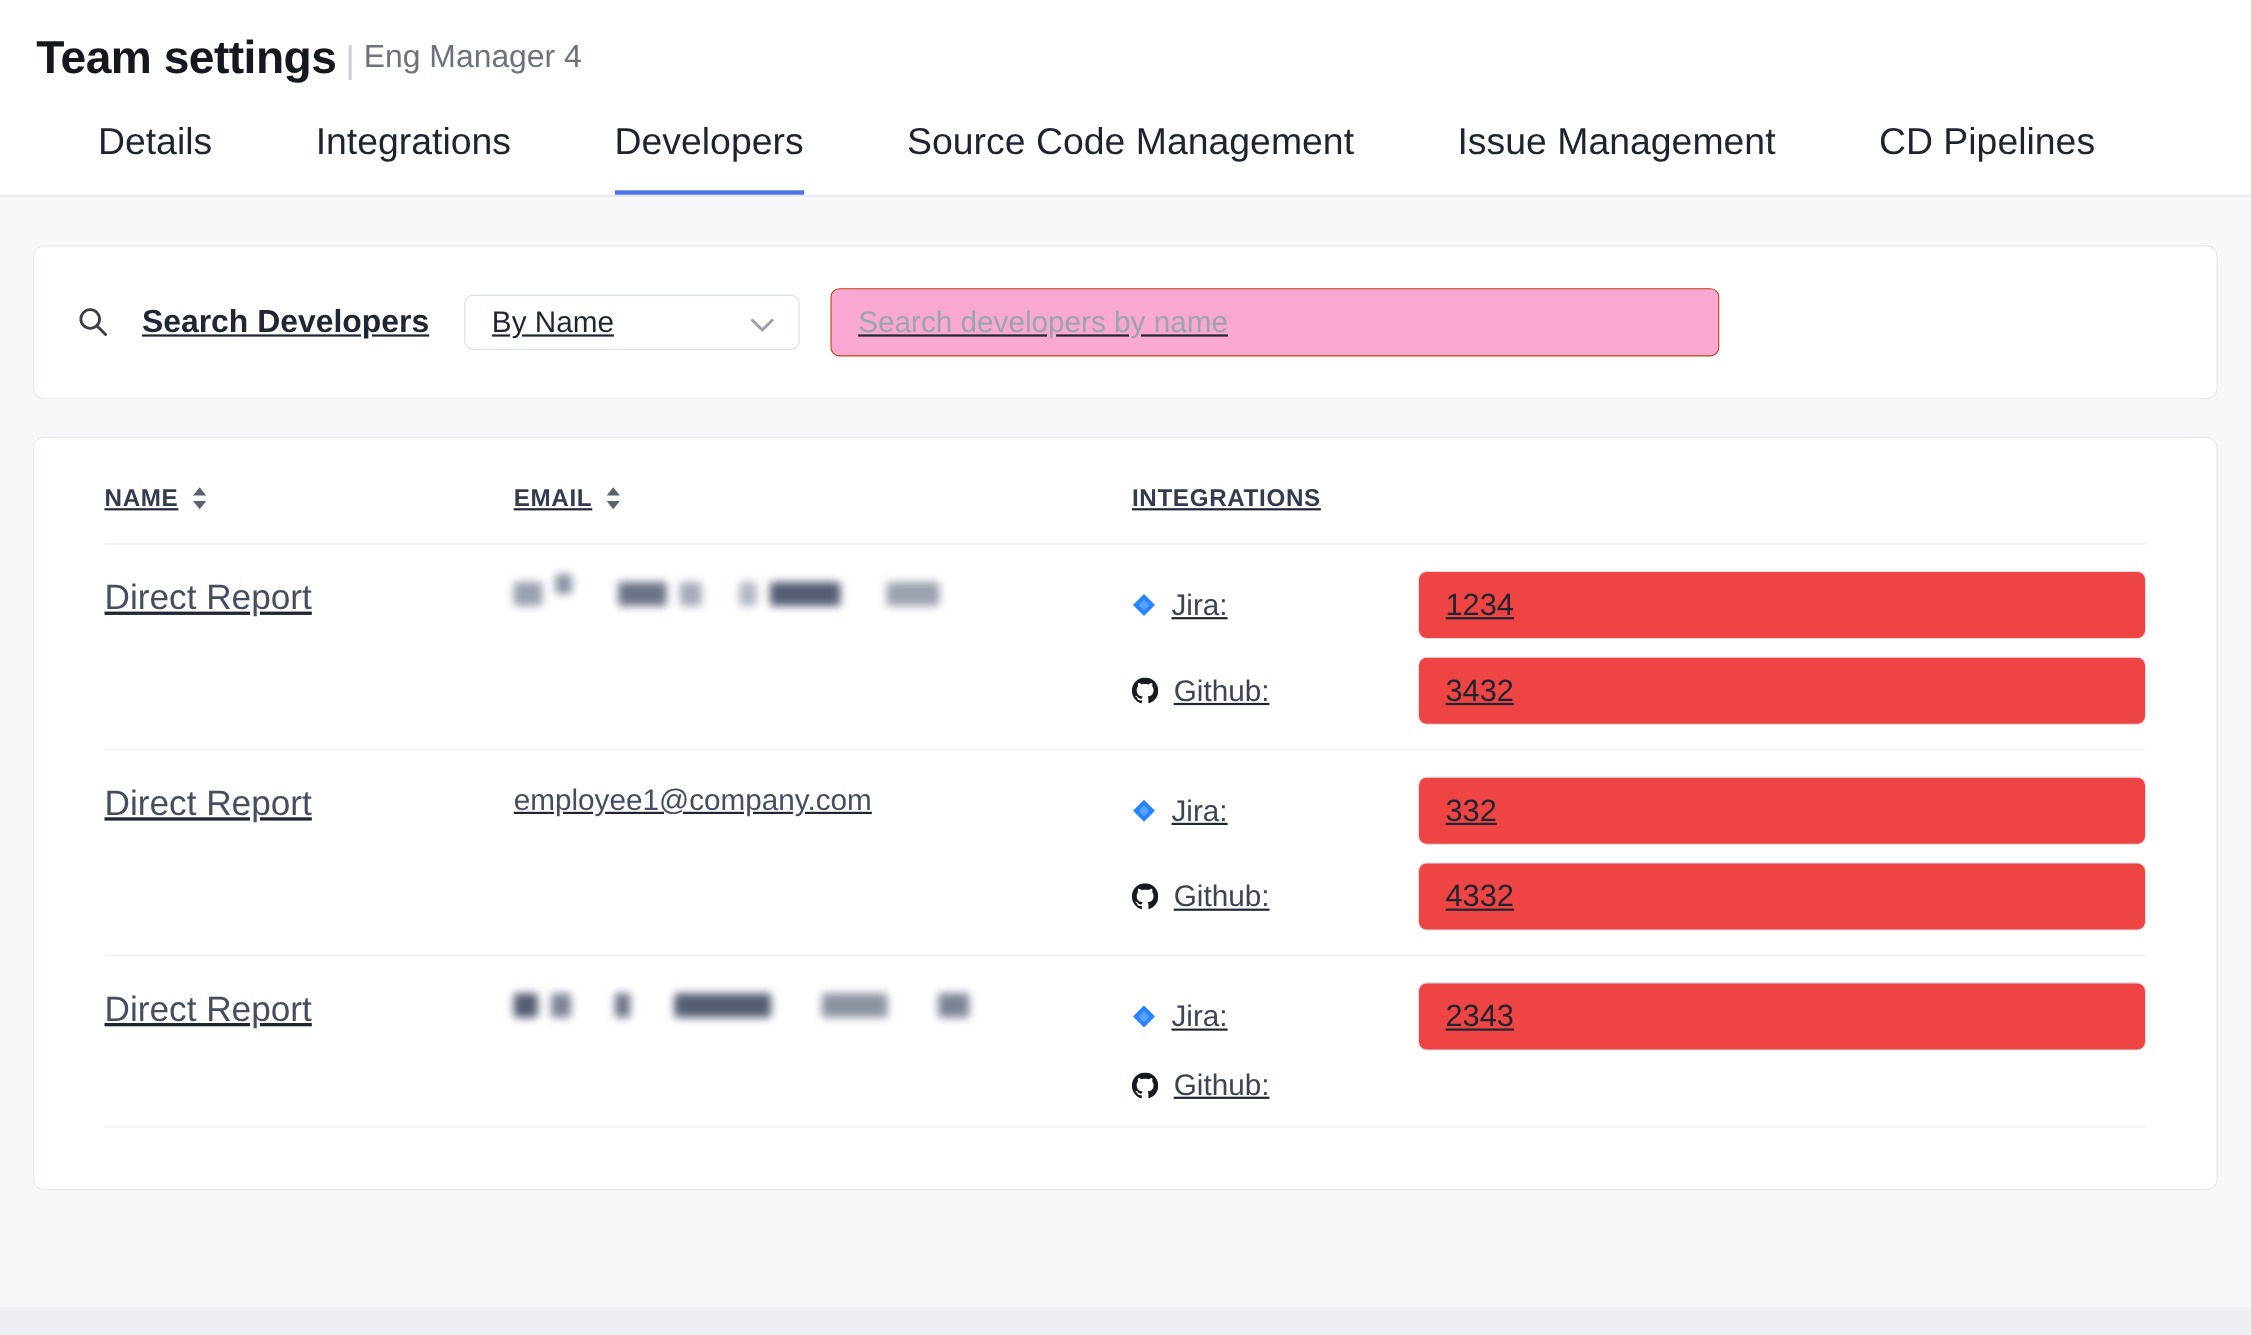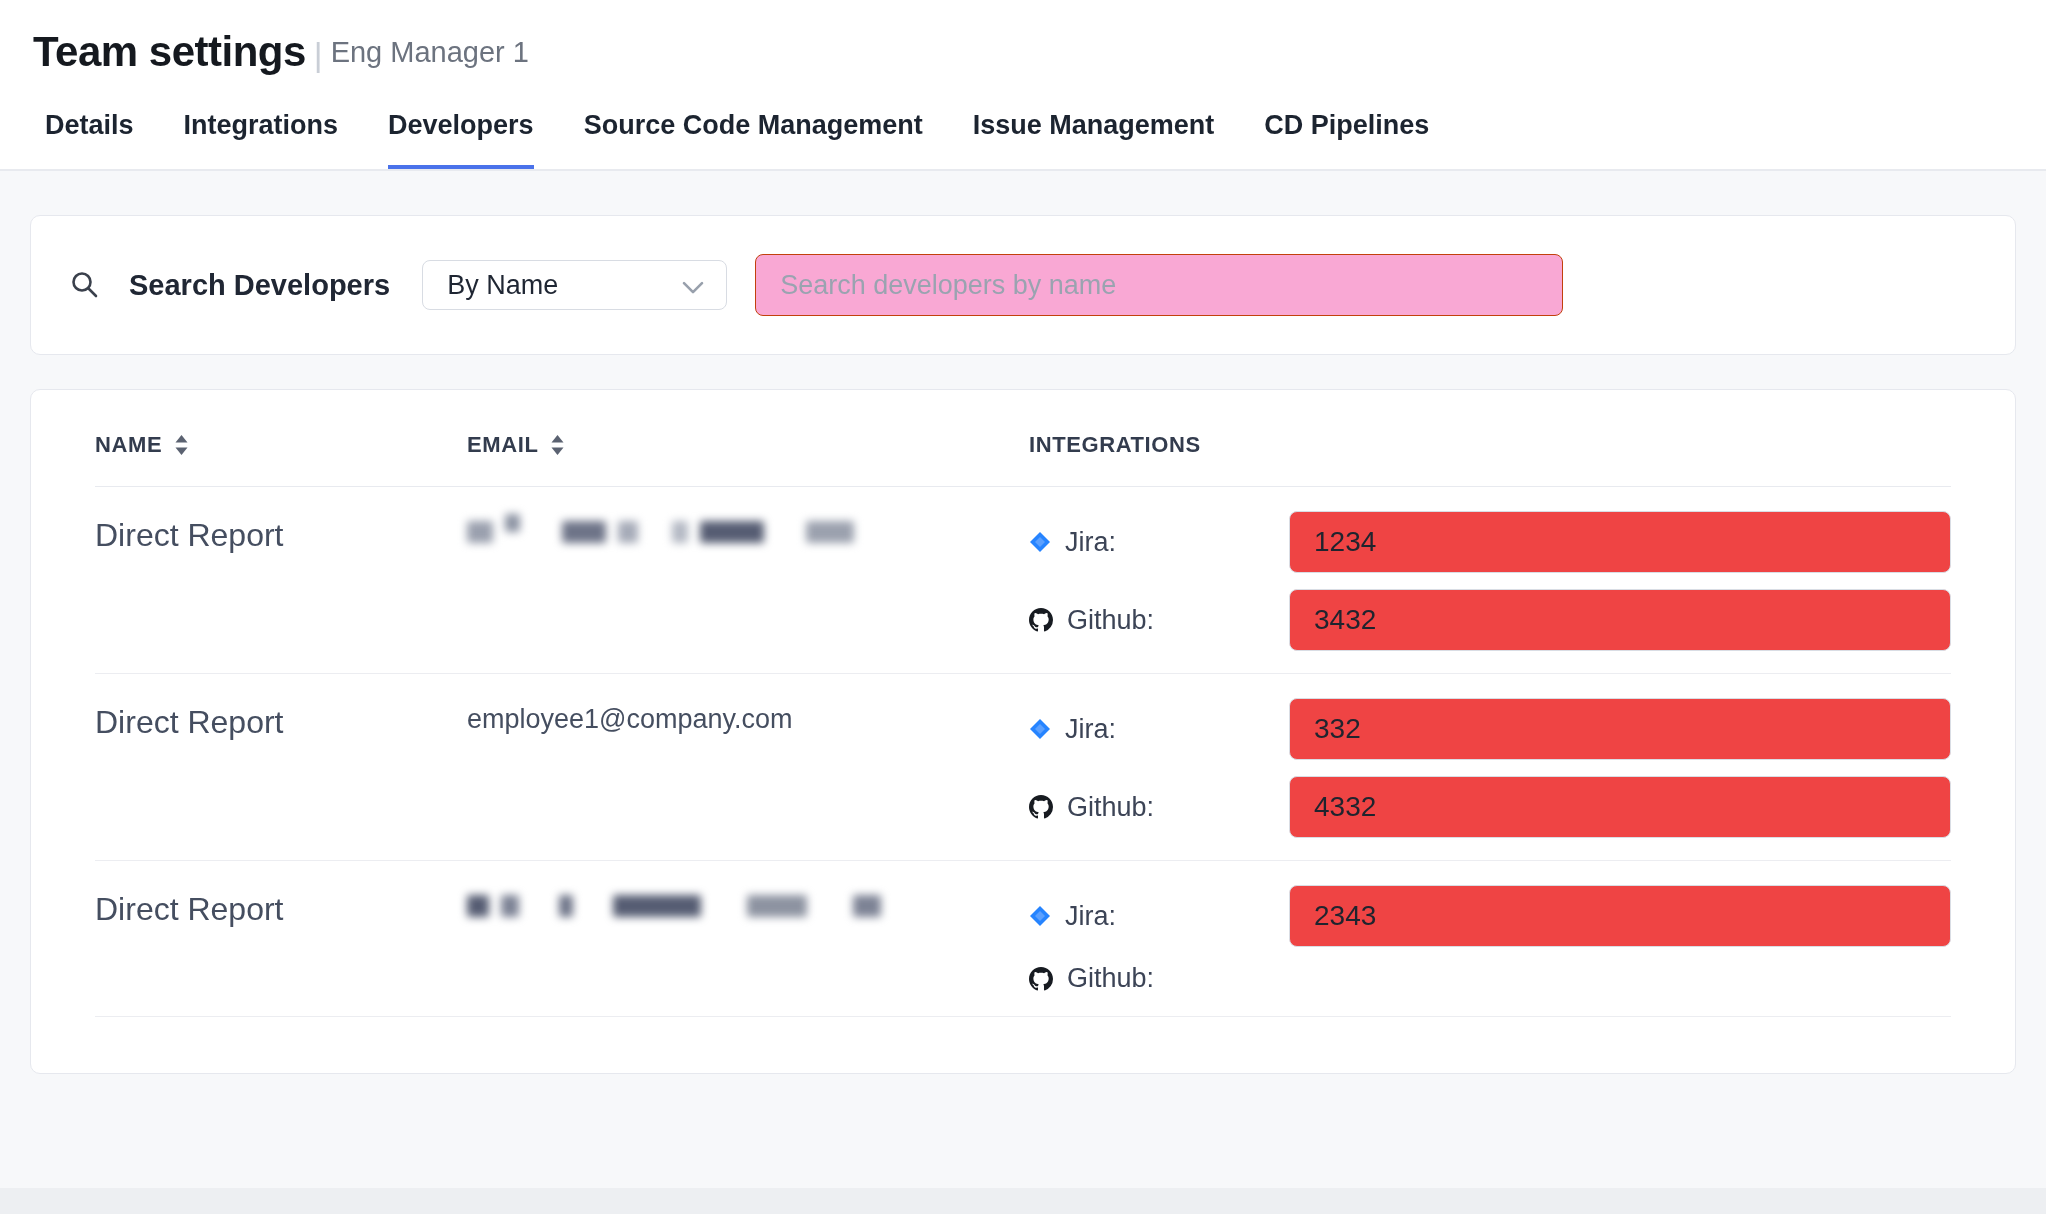"Eng Manager 1" span.page-subtitle { text: 1 -> 4 }
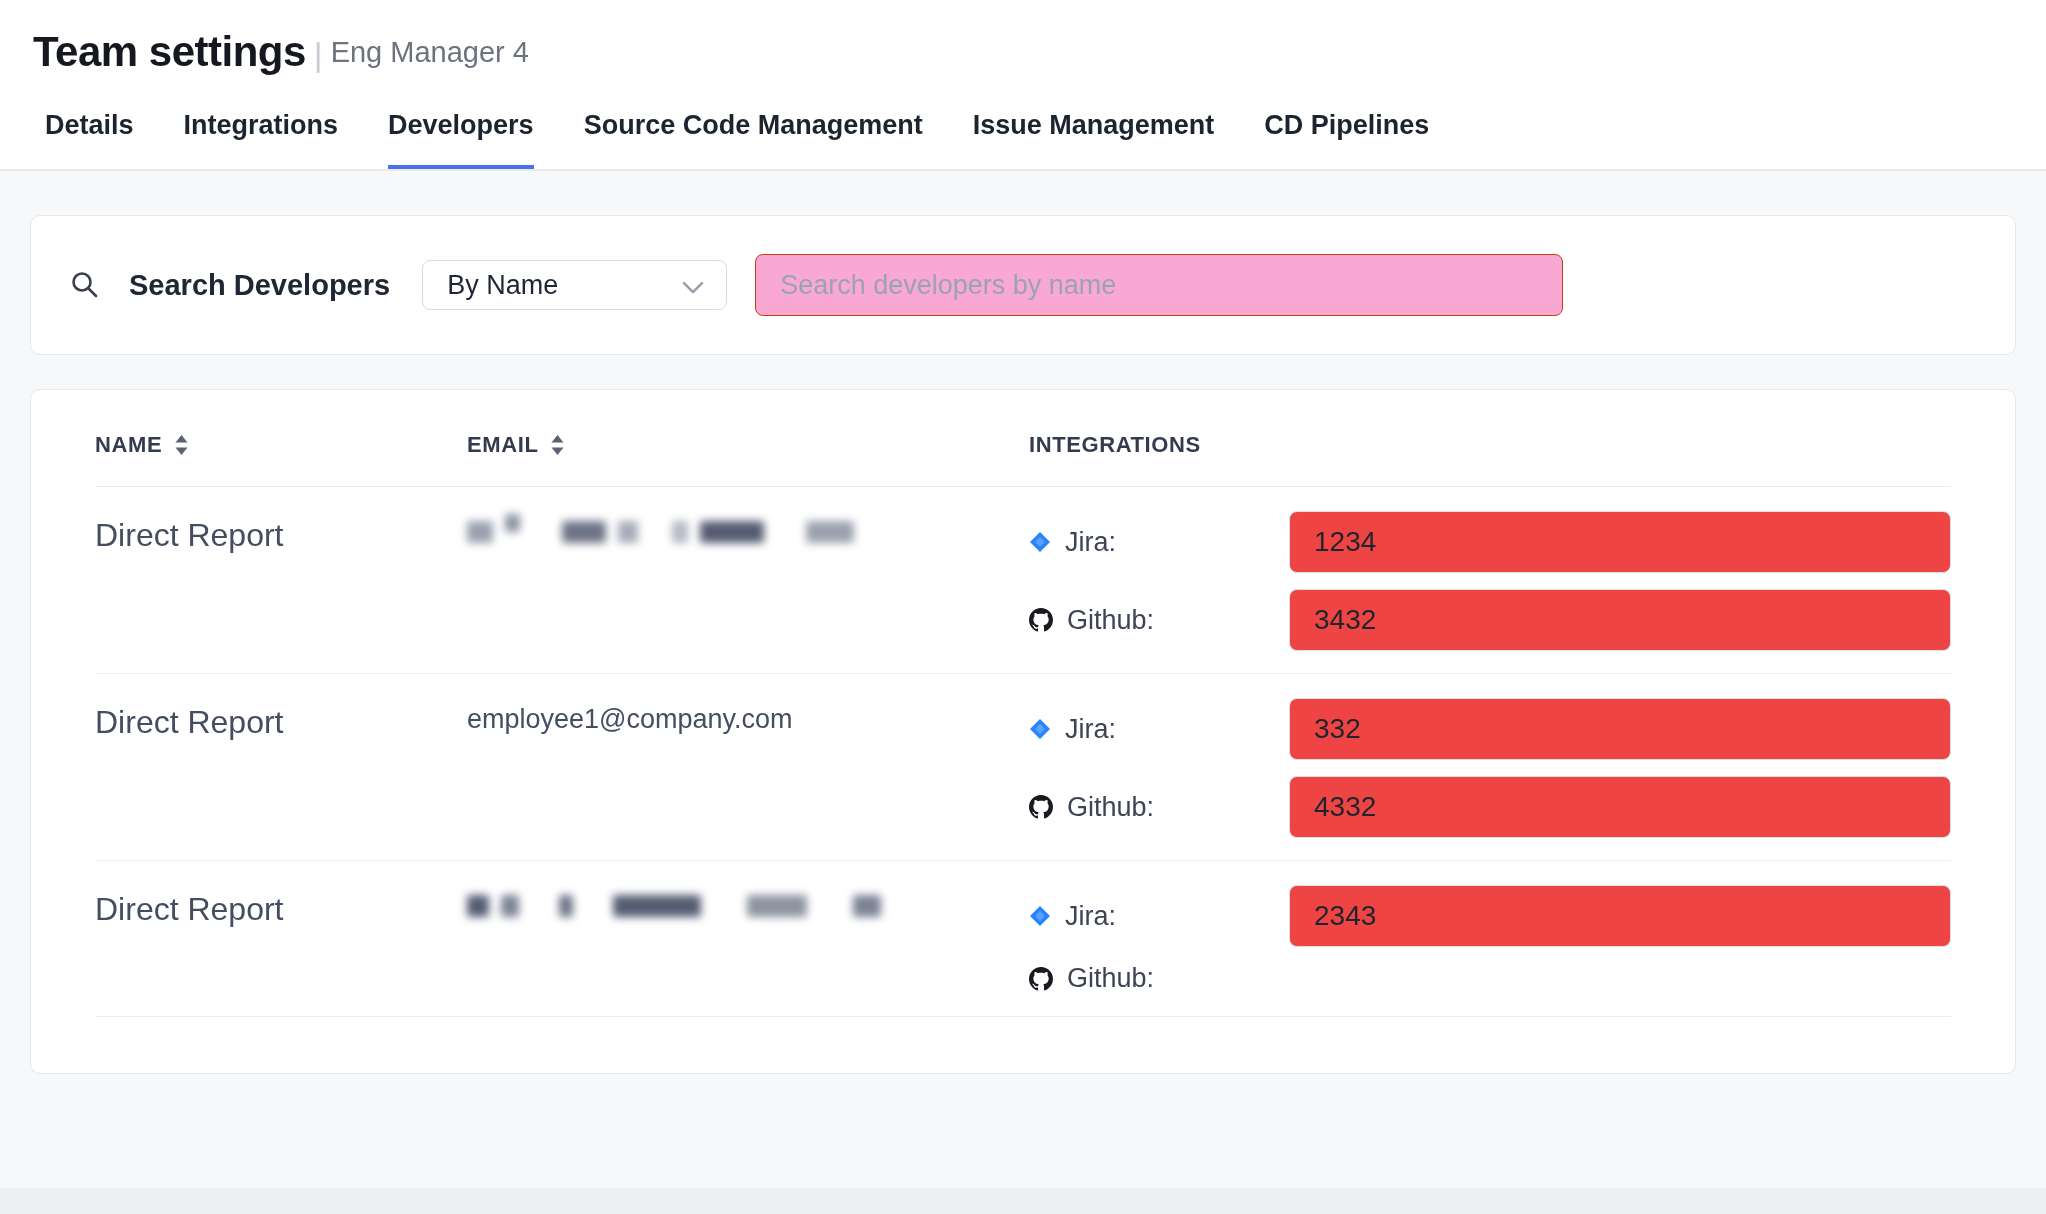"Details" .tab { font-size: 27px -> 34px; font-weight: 700 -> 400; margin-left: none -> 44px }
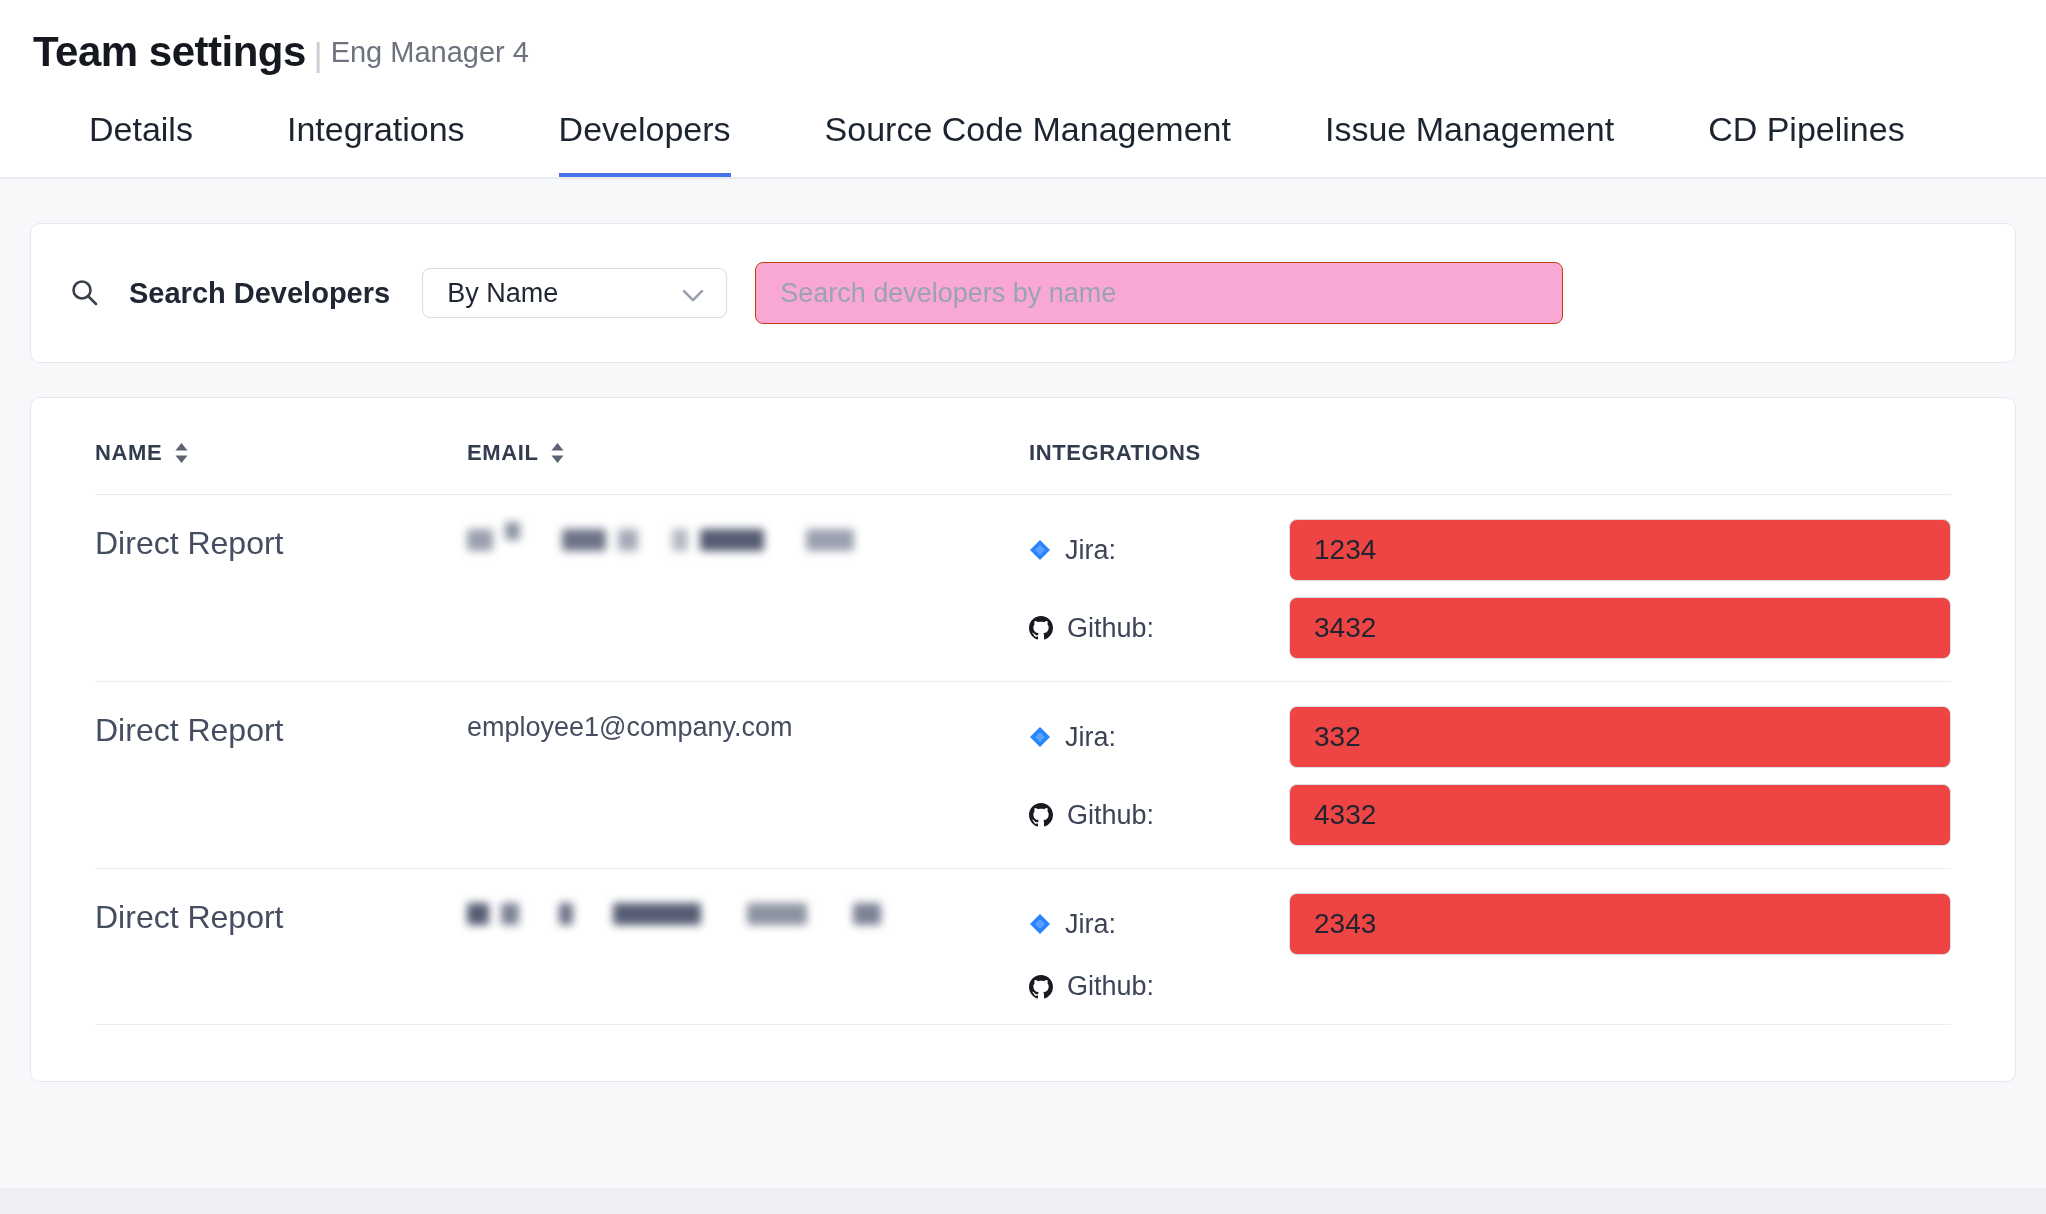"Search Developers" .main { text-decoration: none -> underline }
